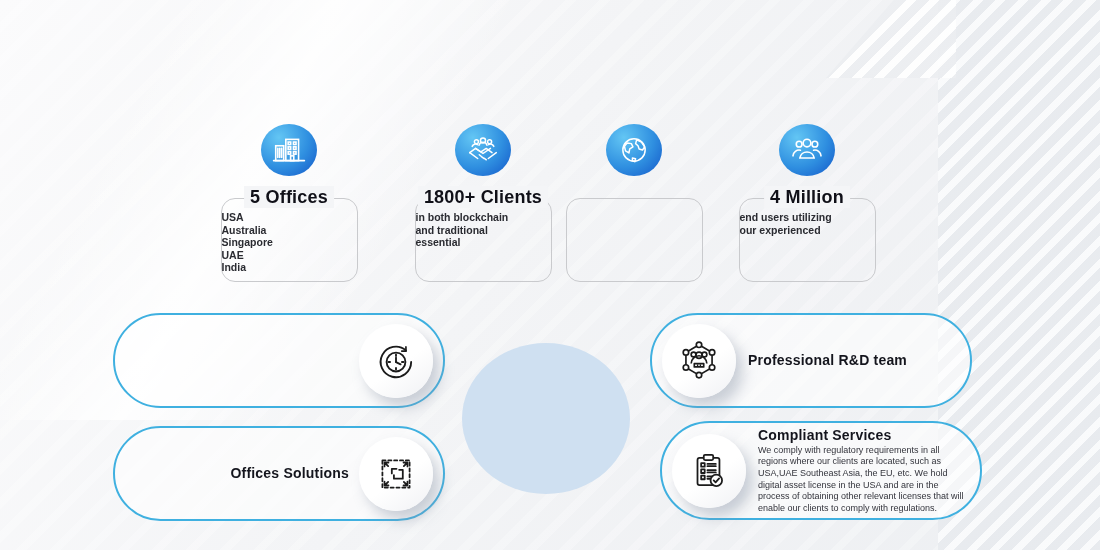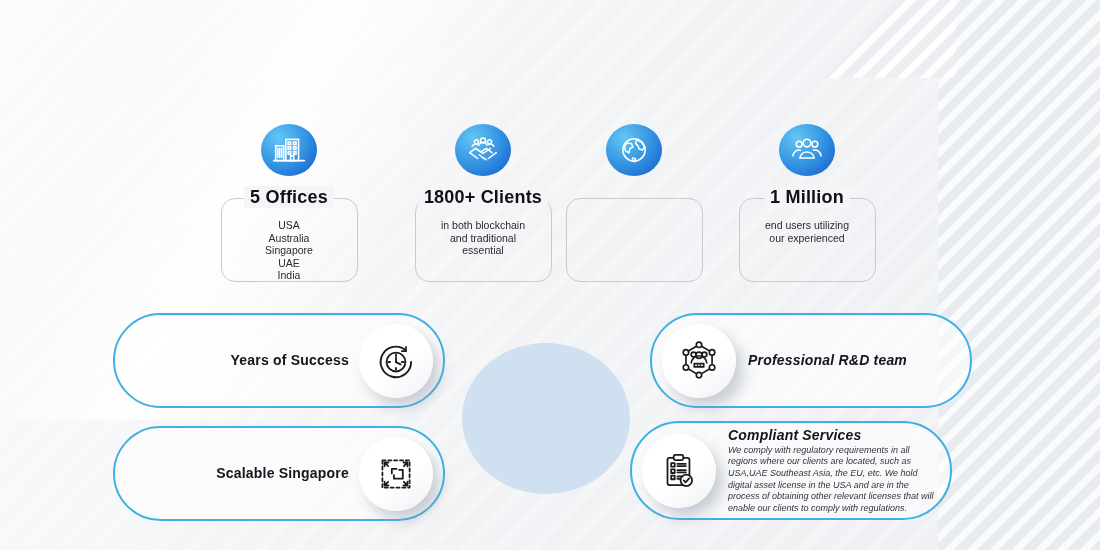"5 Offices" .stat { text-align: center -> left }
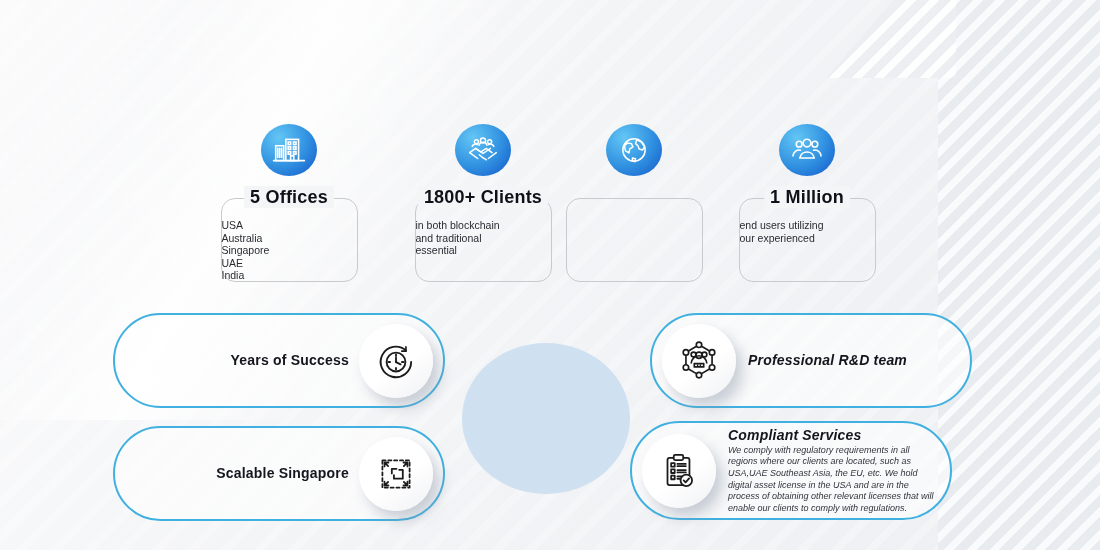"1 Million" div.stat-title { text: 1 -> 4 }
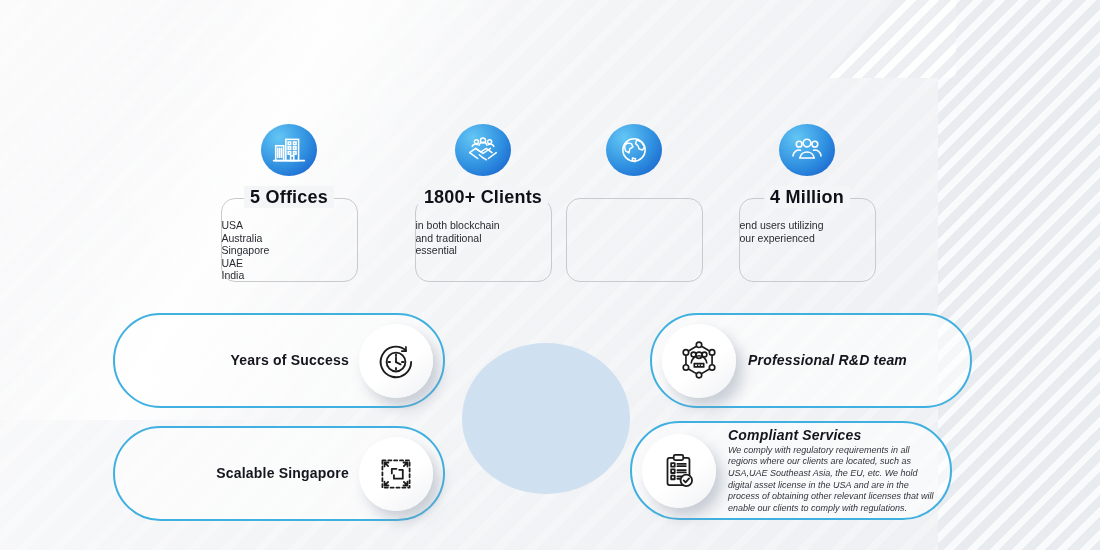"USA" .stat-desc { font-weight: 400 -> 700; margin-top: 20px -> 12px }
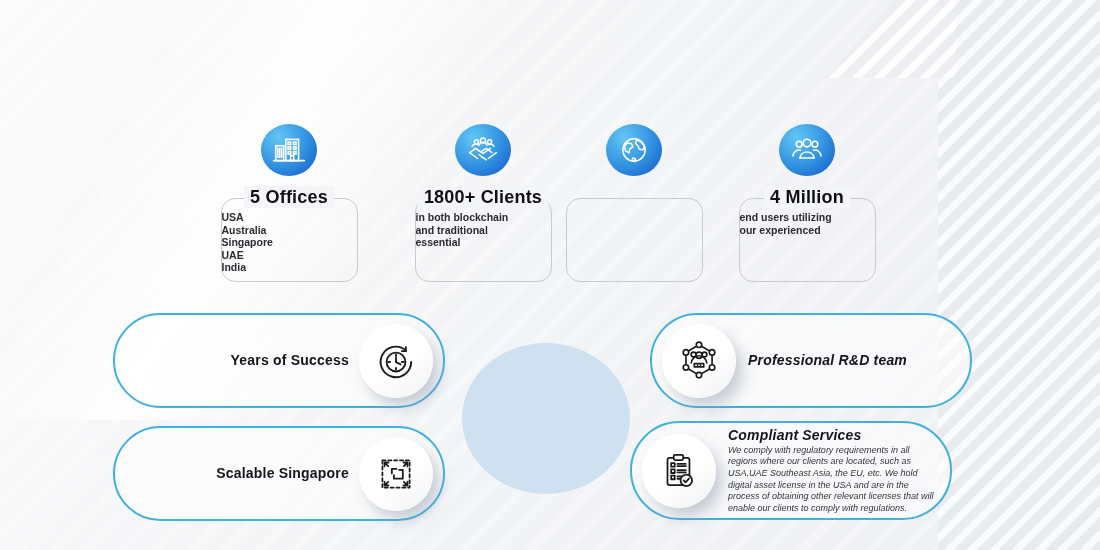"Years of Success" div.t { html: <div>Years of Success</div> -> none }
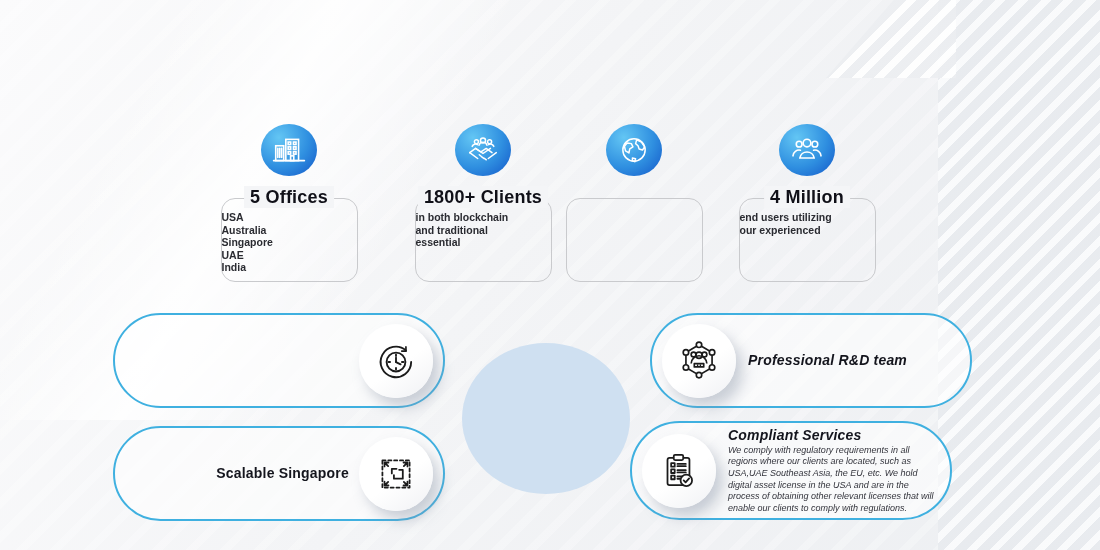"Professional R&D team" .card.left-icon { font-style: italic -> none }
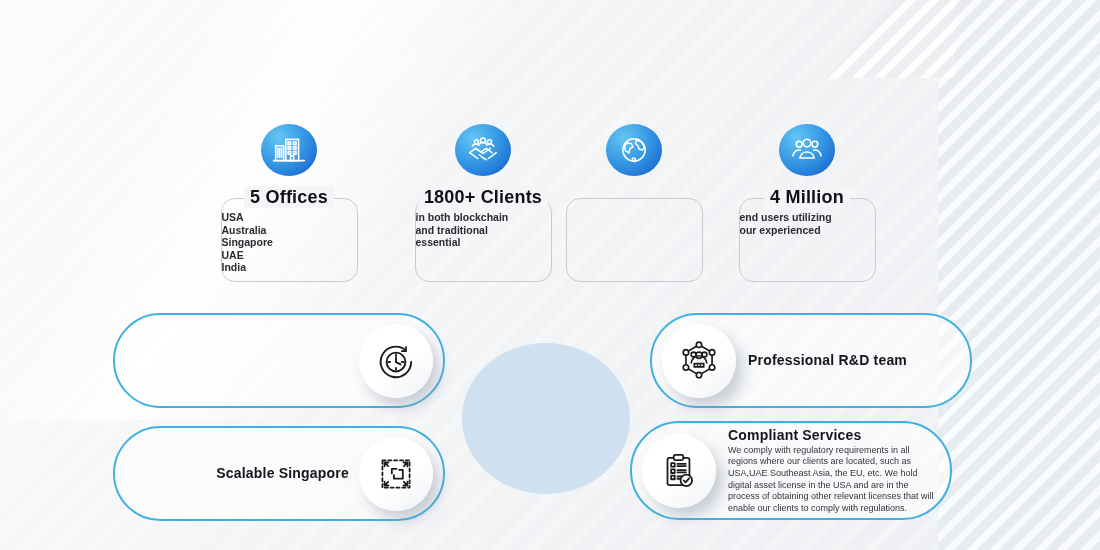"Compliant Services" .c-cs { left: 630px -> 660px }
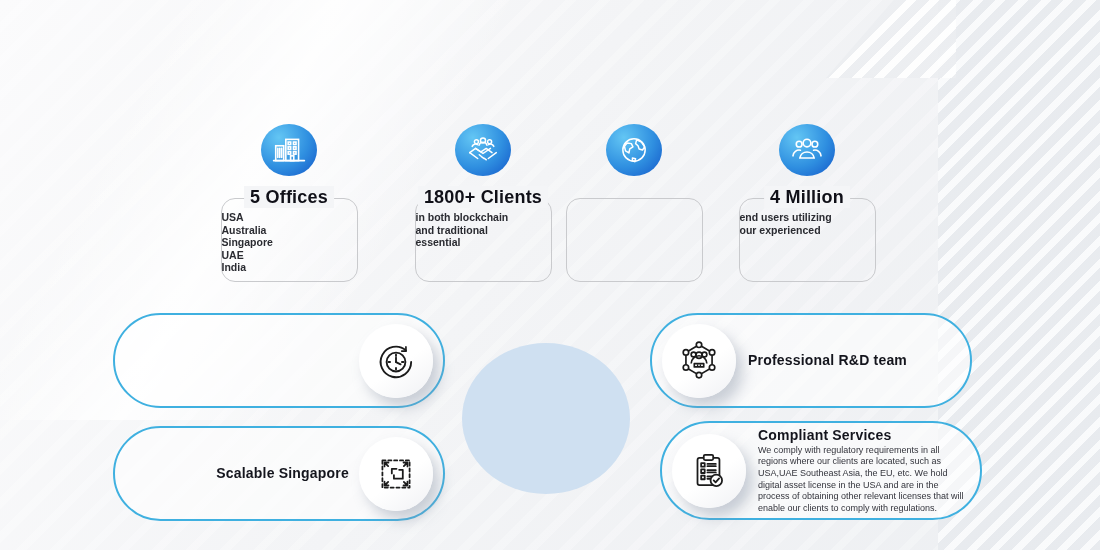"Scalable Singapore" div.t { text: Scalable Singapore -> Offices Solutions }
